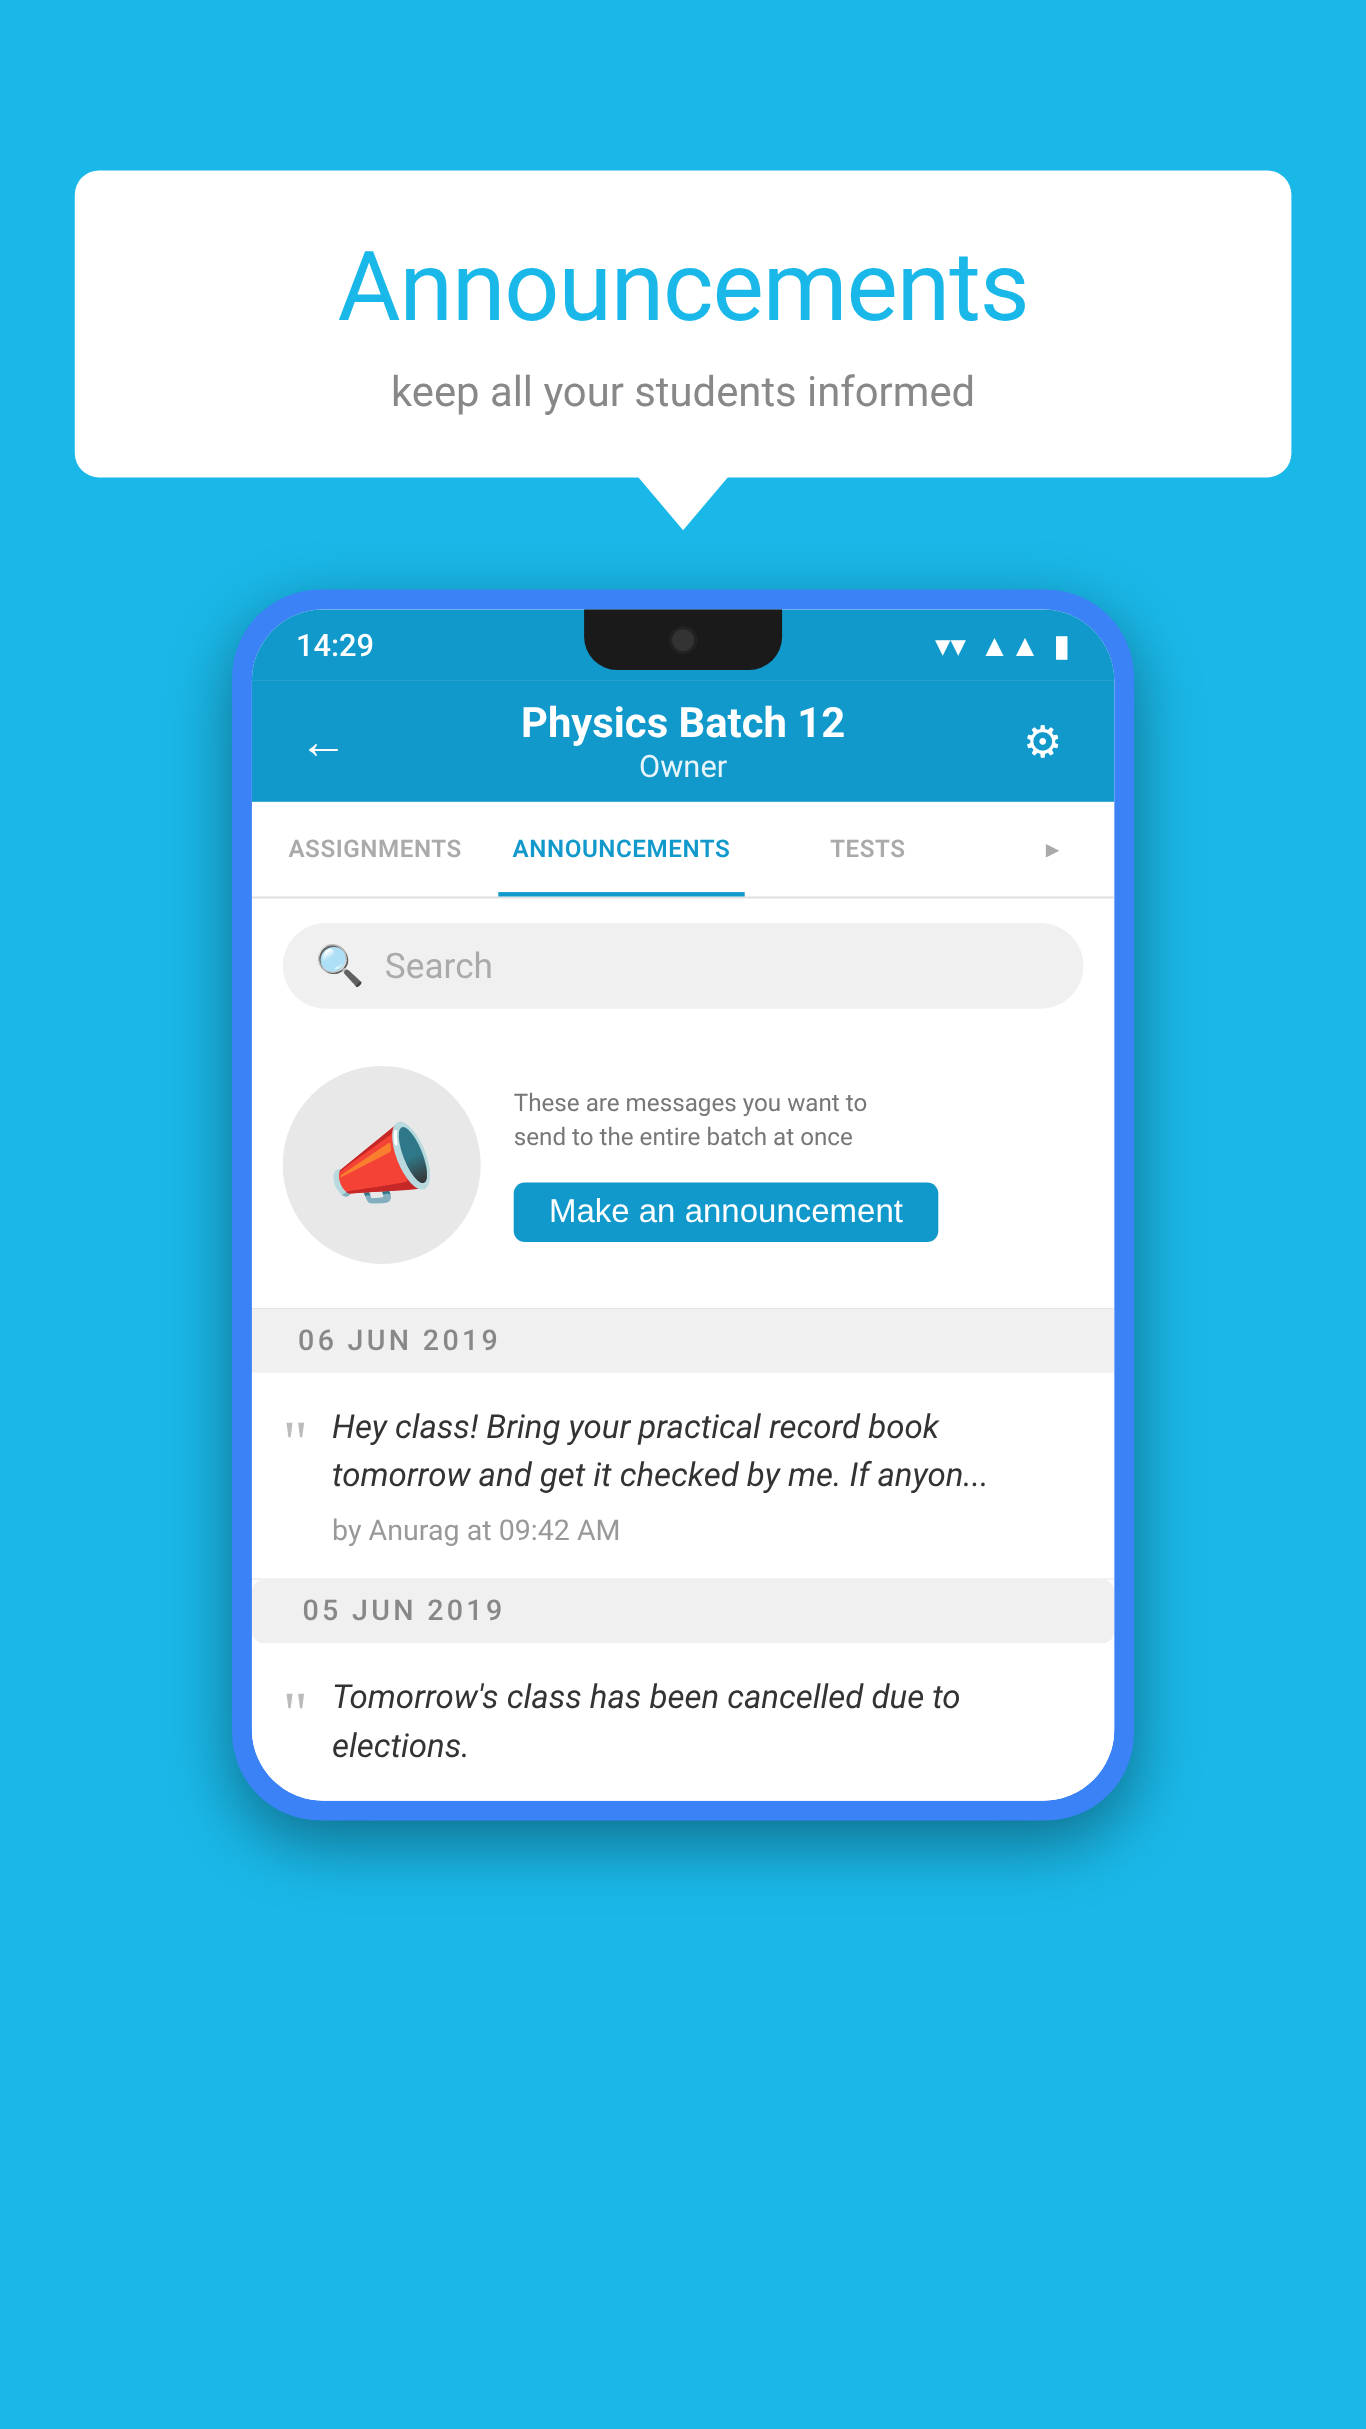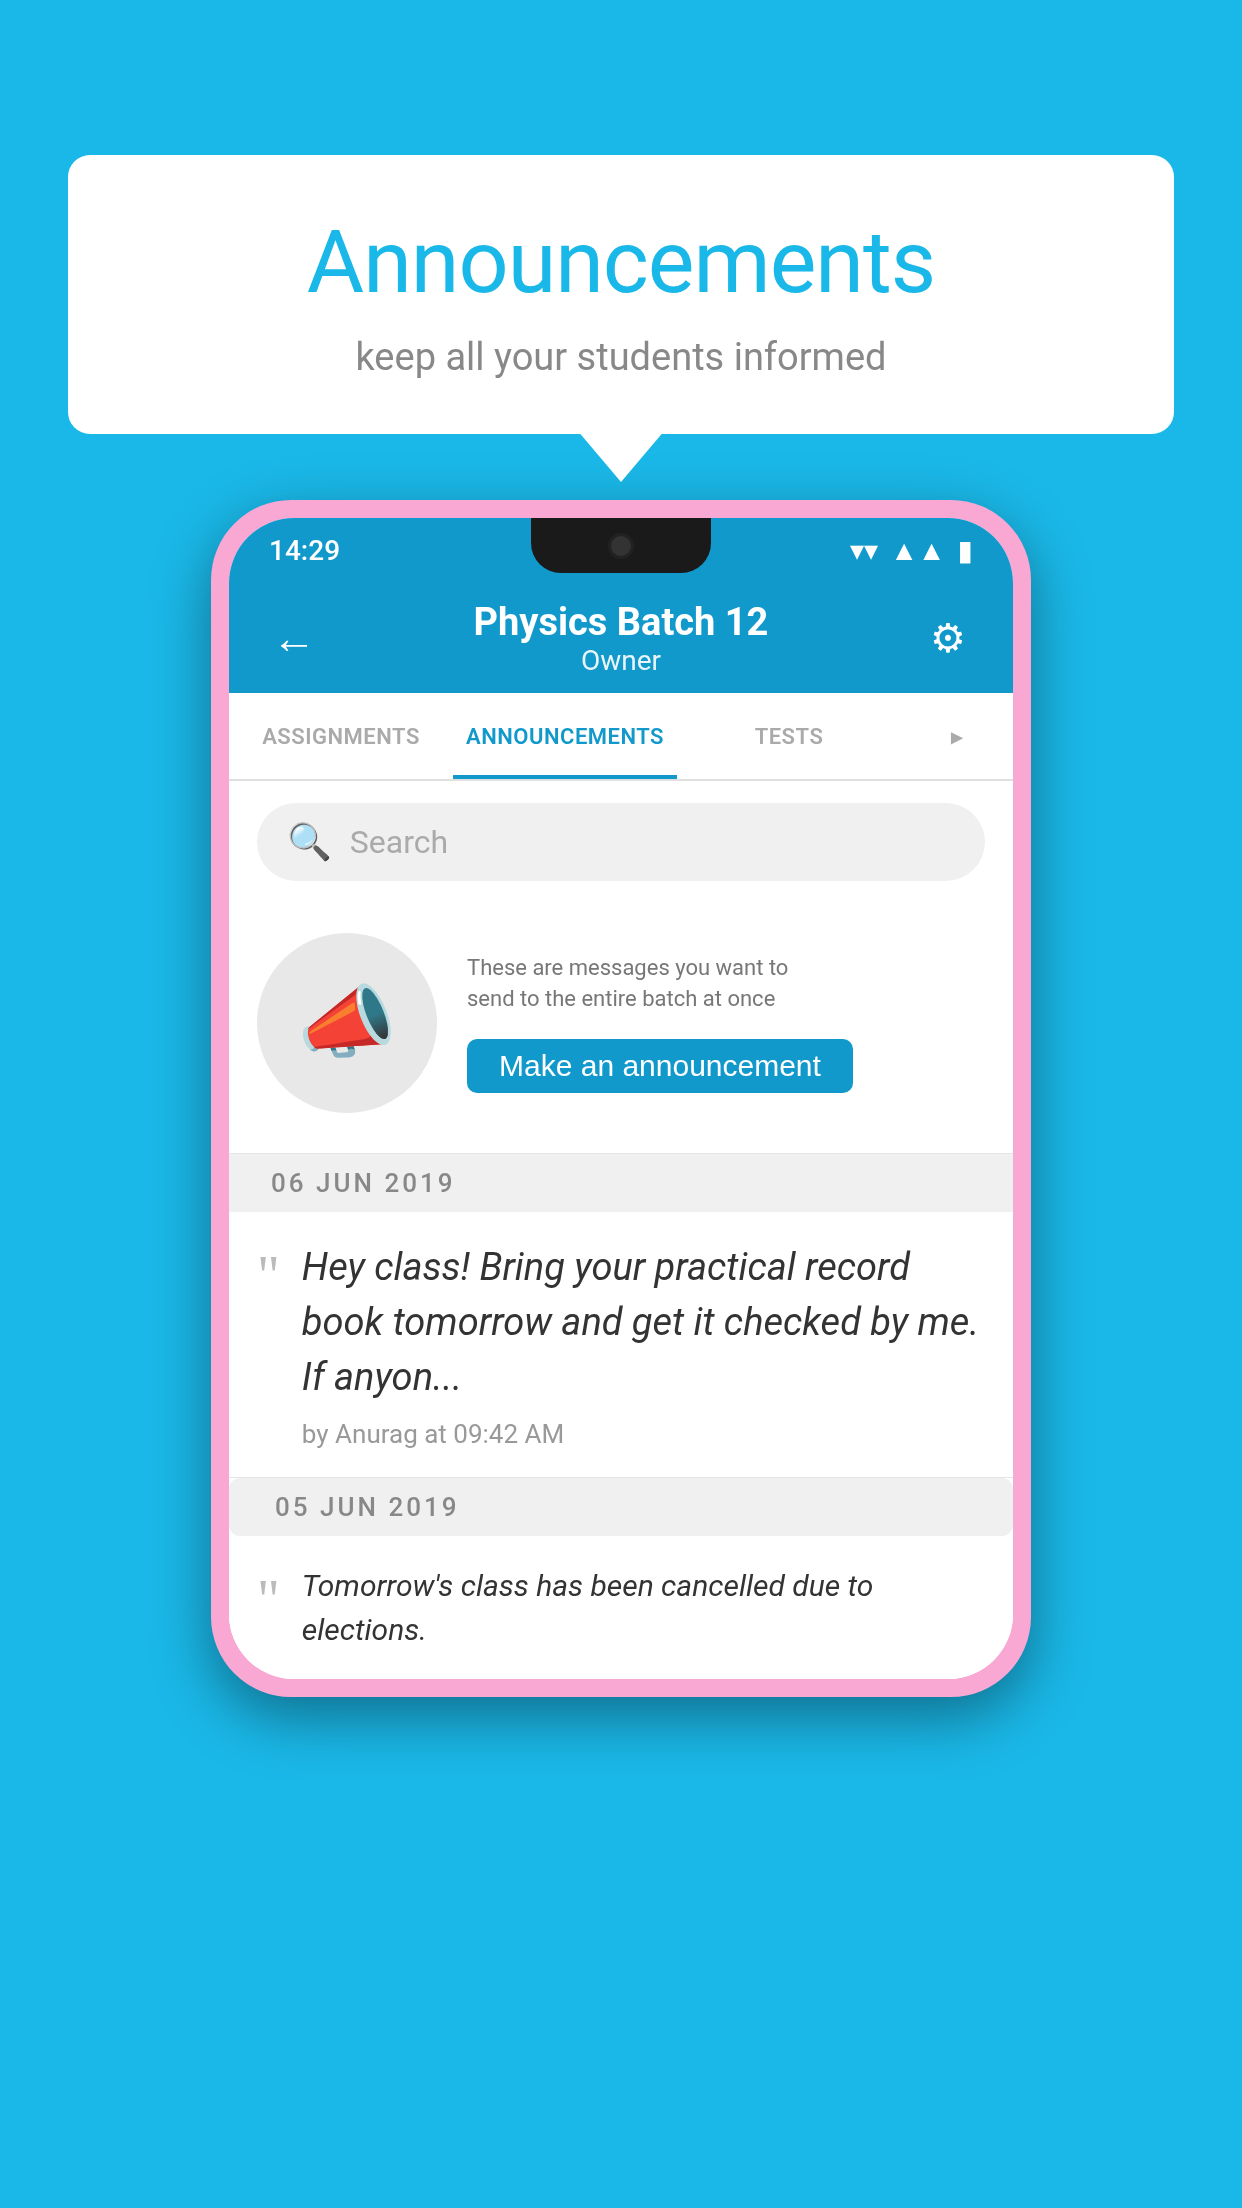"14:29" .phone-outer { background: #f9a8d4 -> #3b82f6; margin-top: none -> 36px }
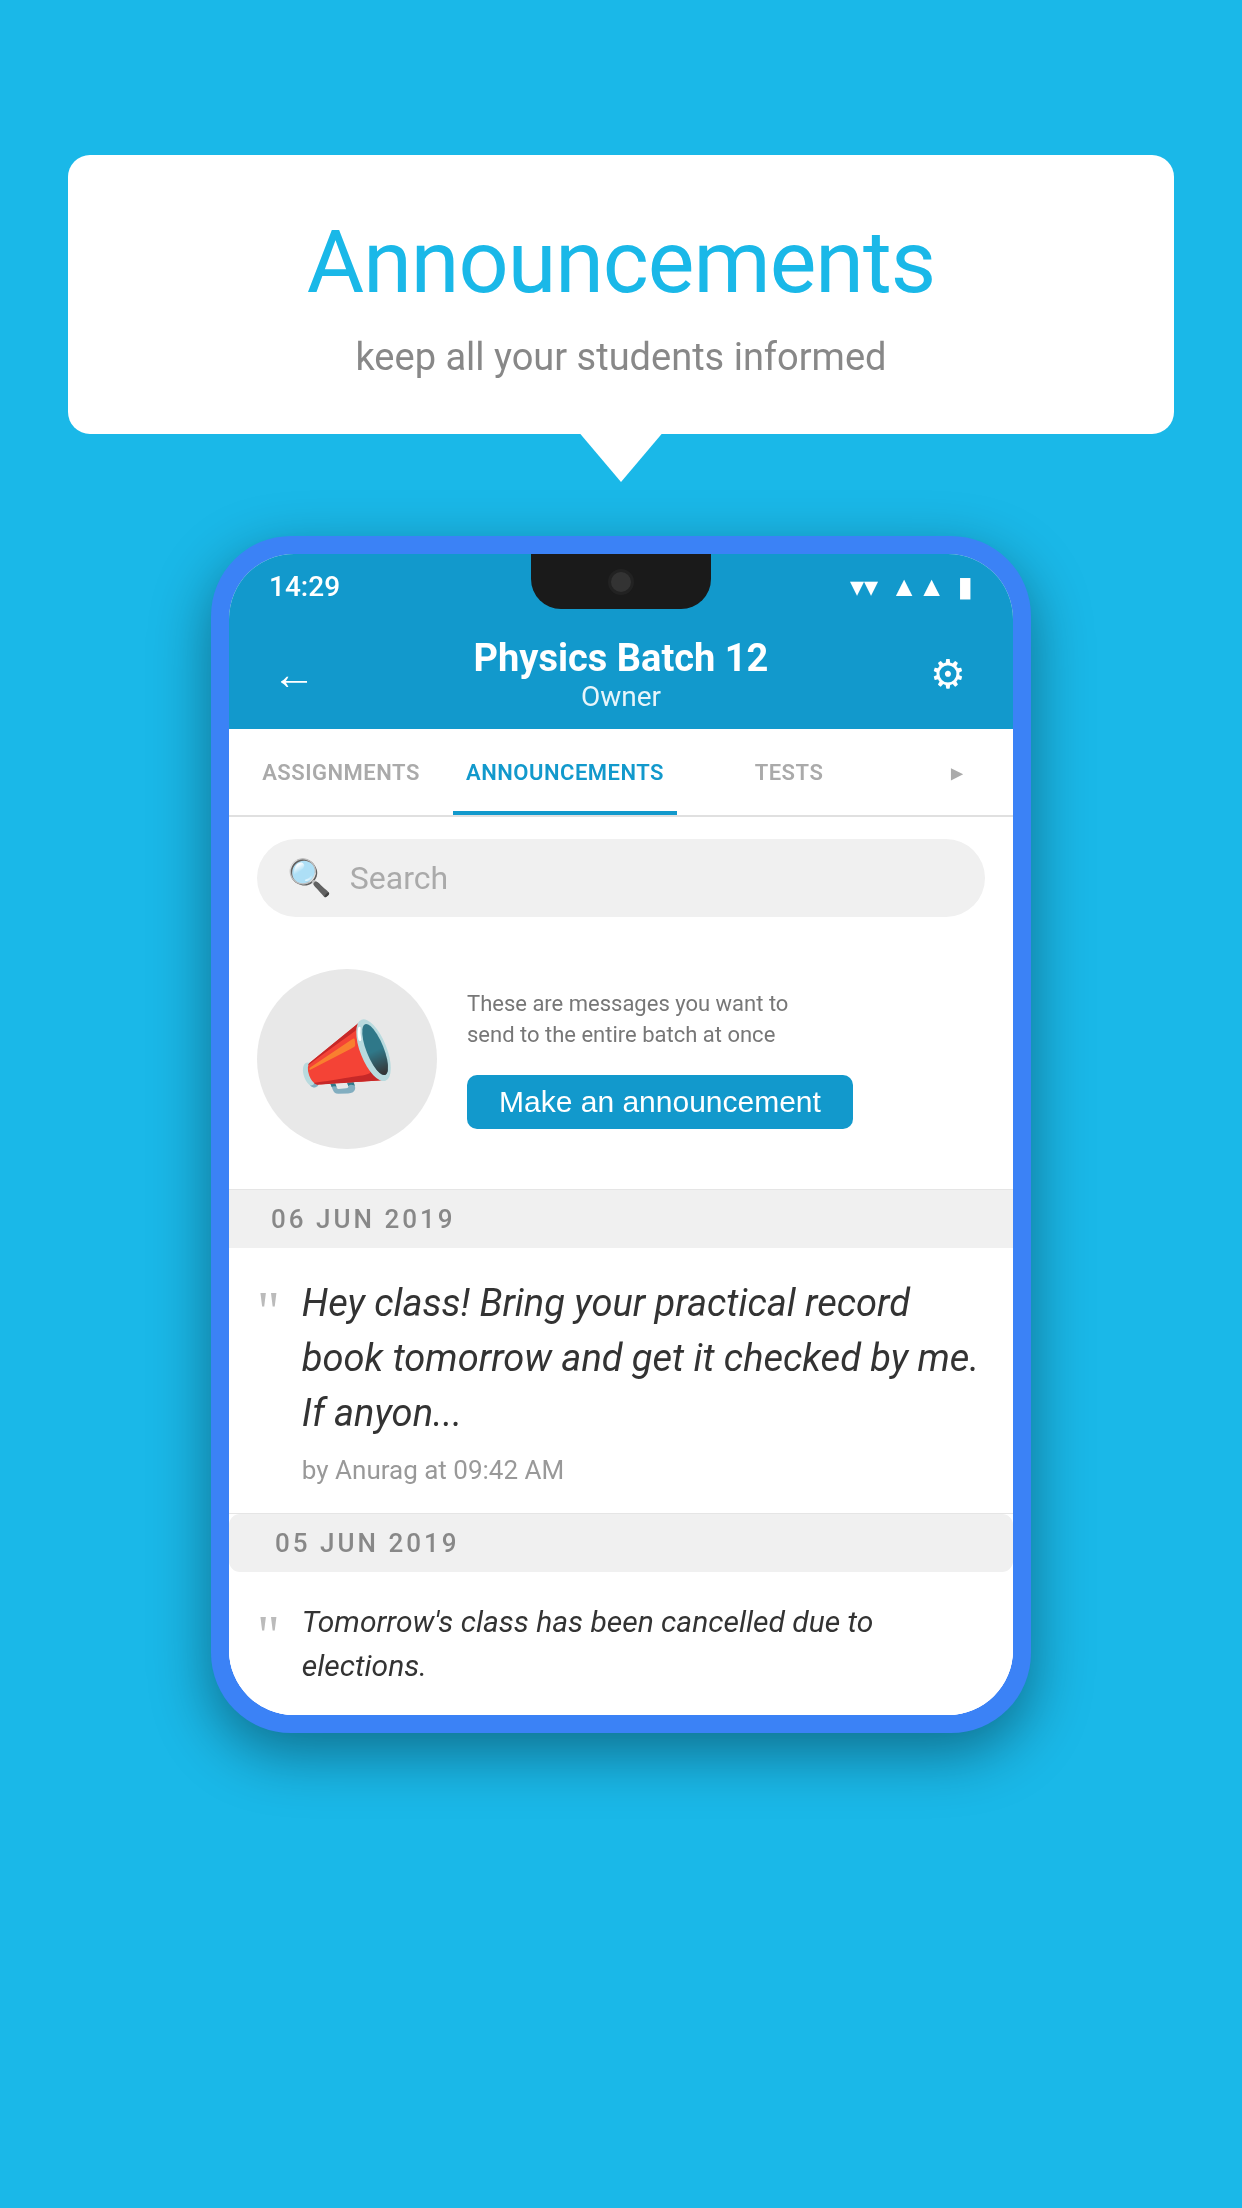"Hey class! Bring your practical" .announcement-text { font-size: 38px -> 30px }
